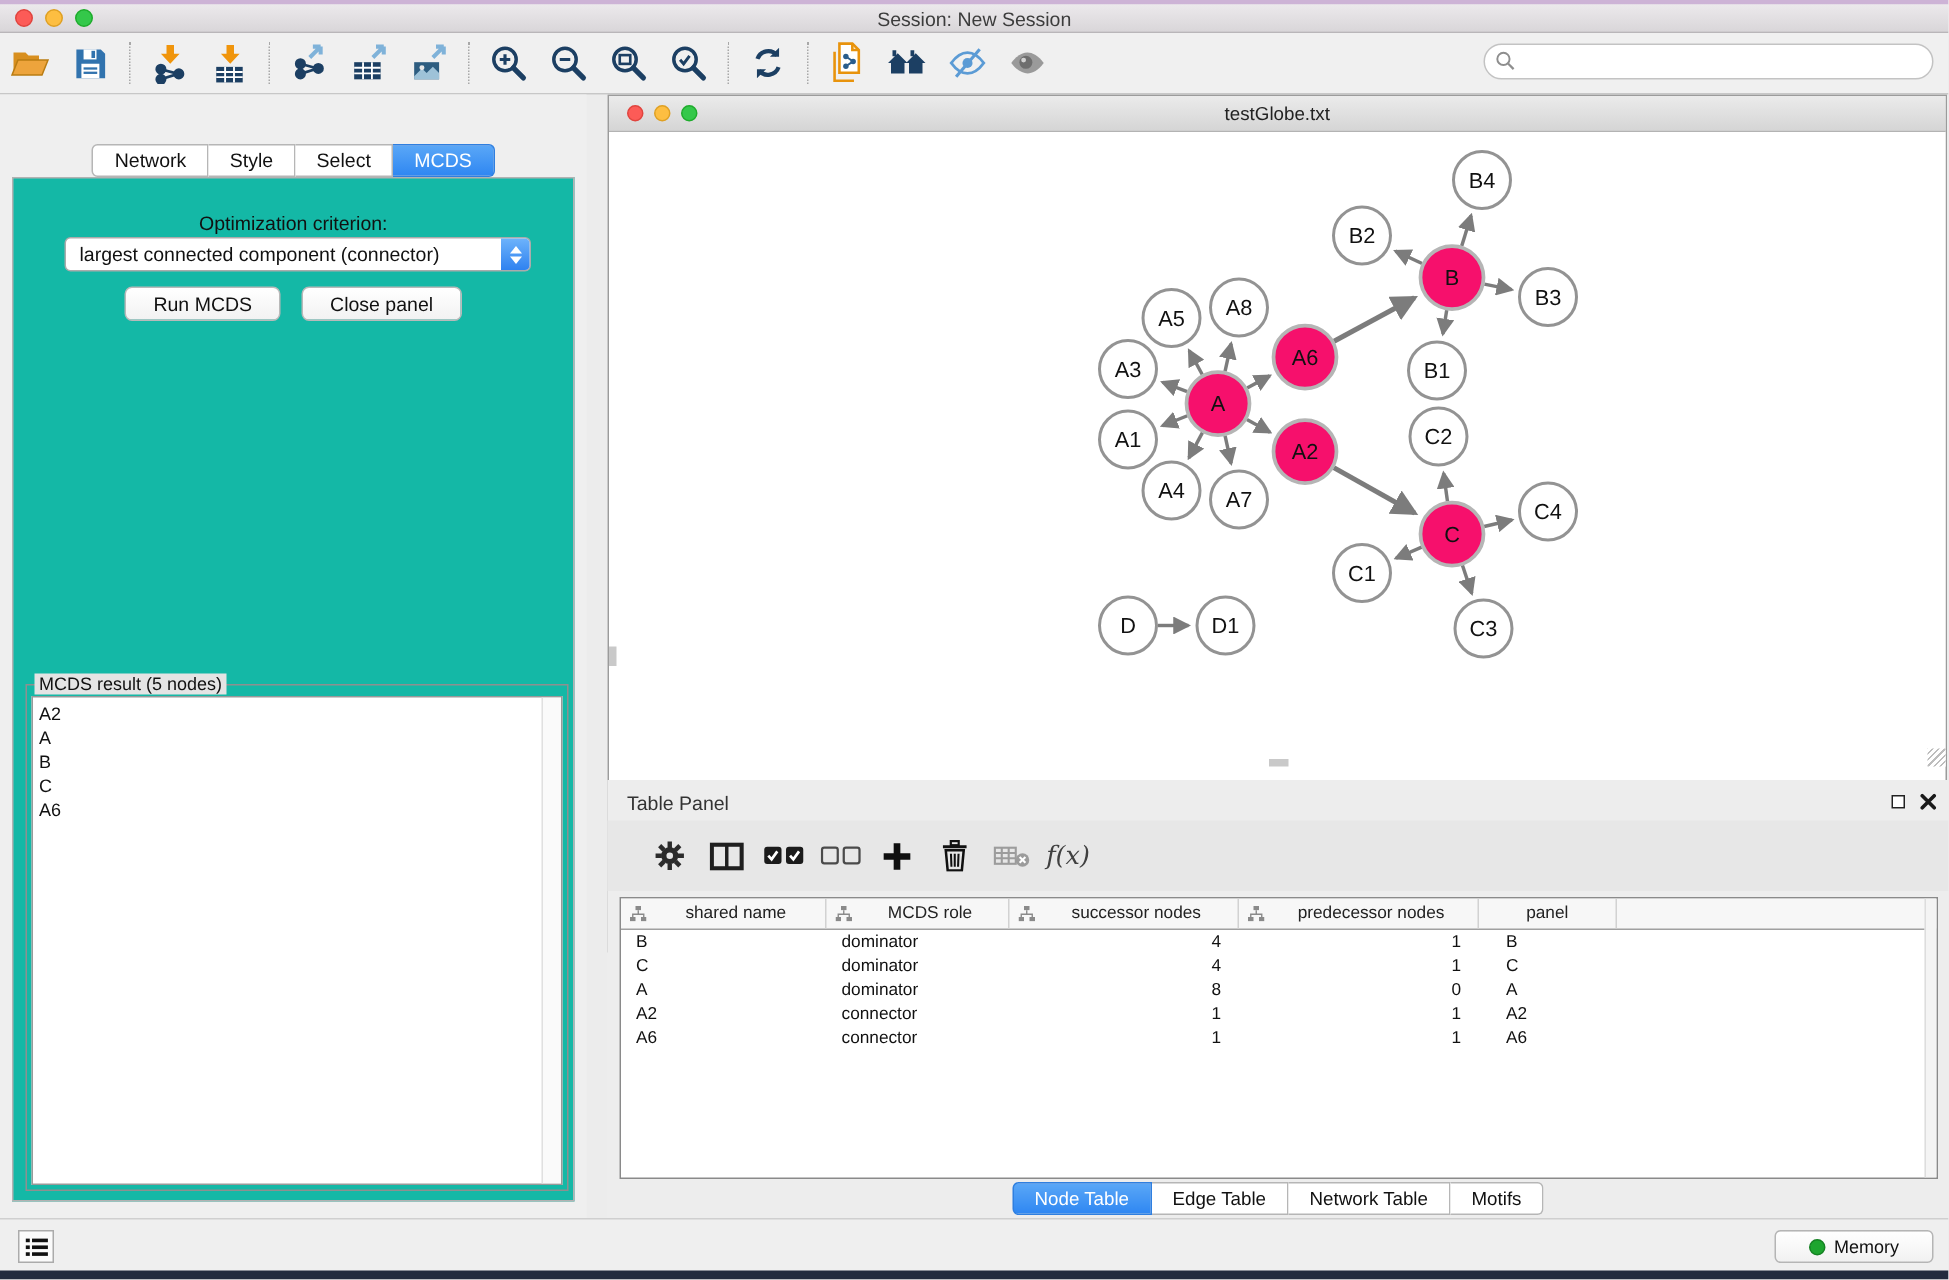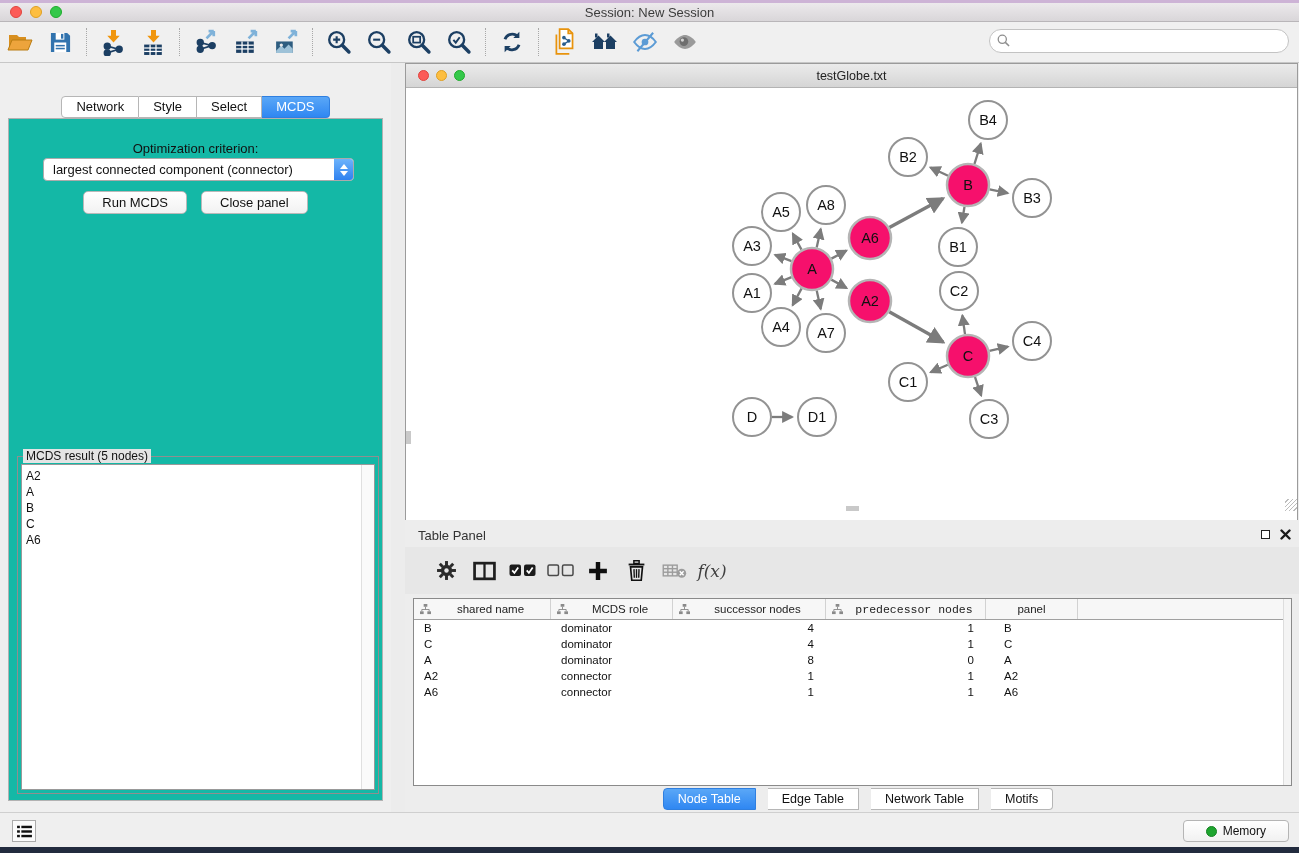"predecessor nodes" div.th { font-family: Liberation Mono, monospace -> none }
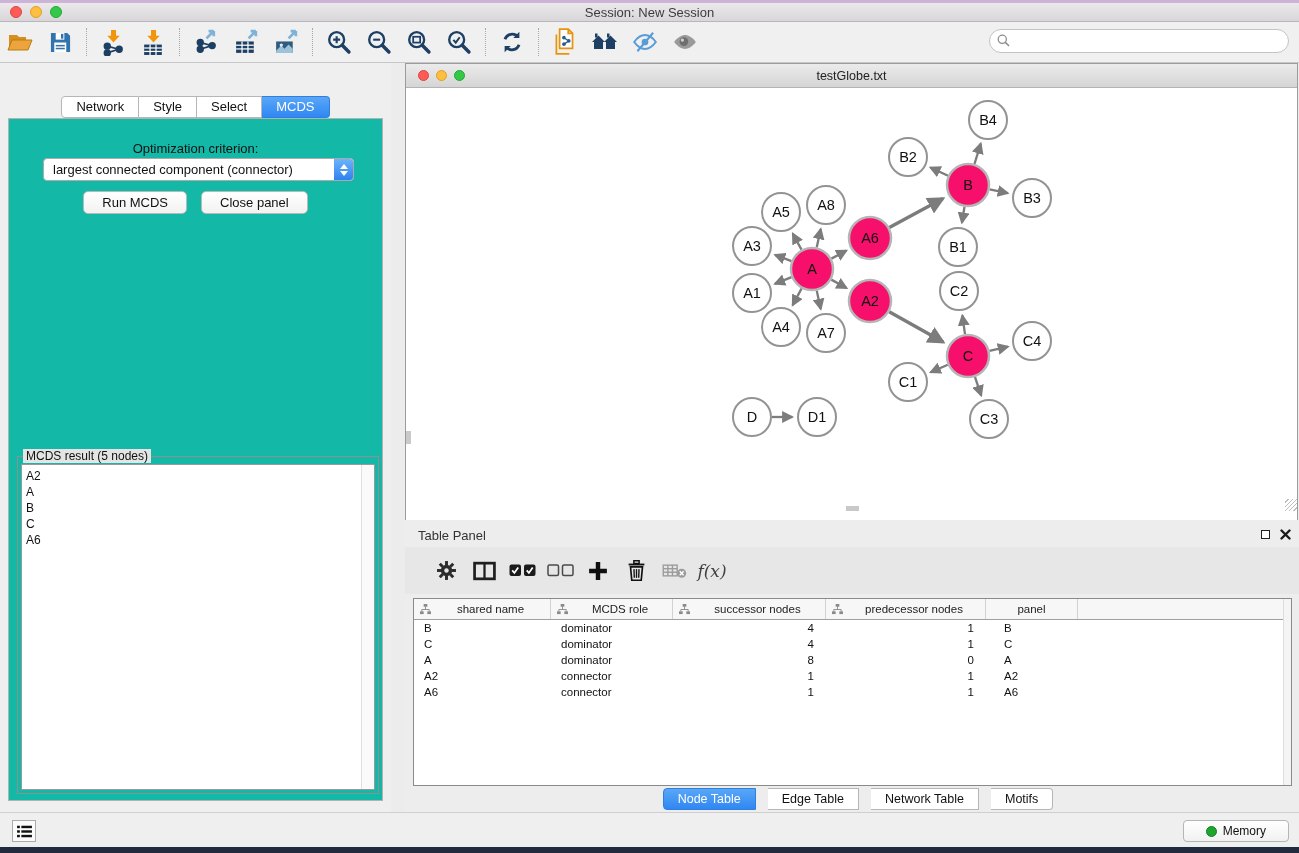"Node Table" .tp-tabs .tab { margin-left: 12px -> none }
